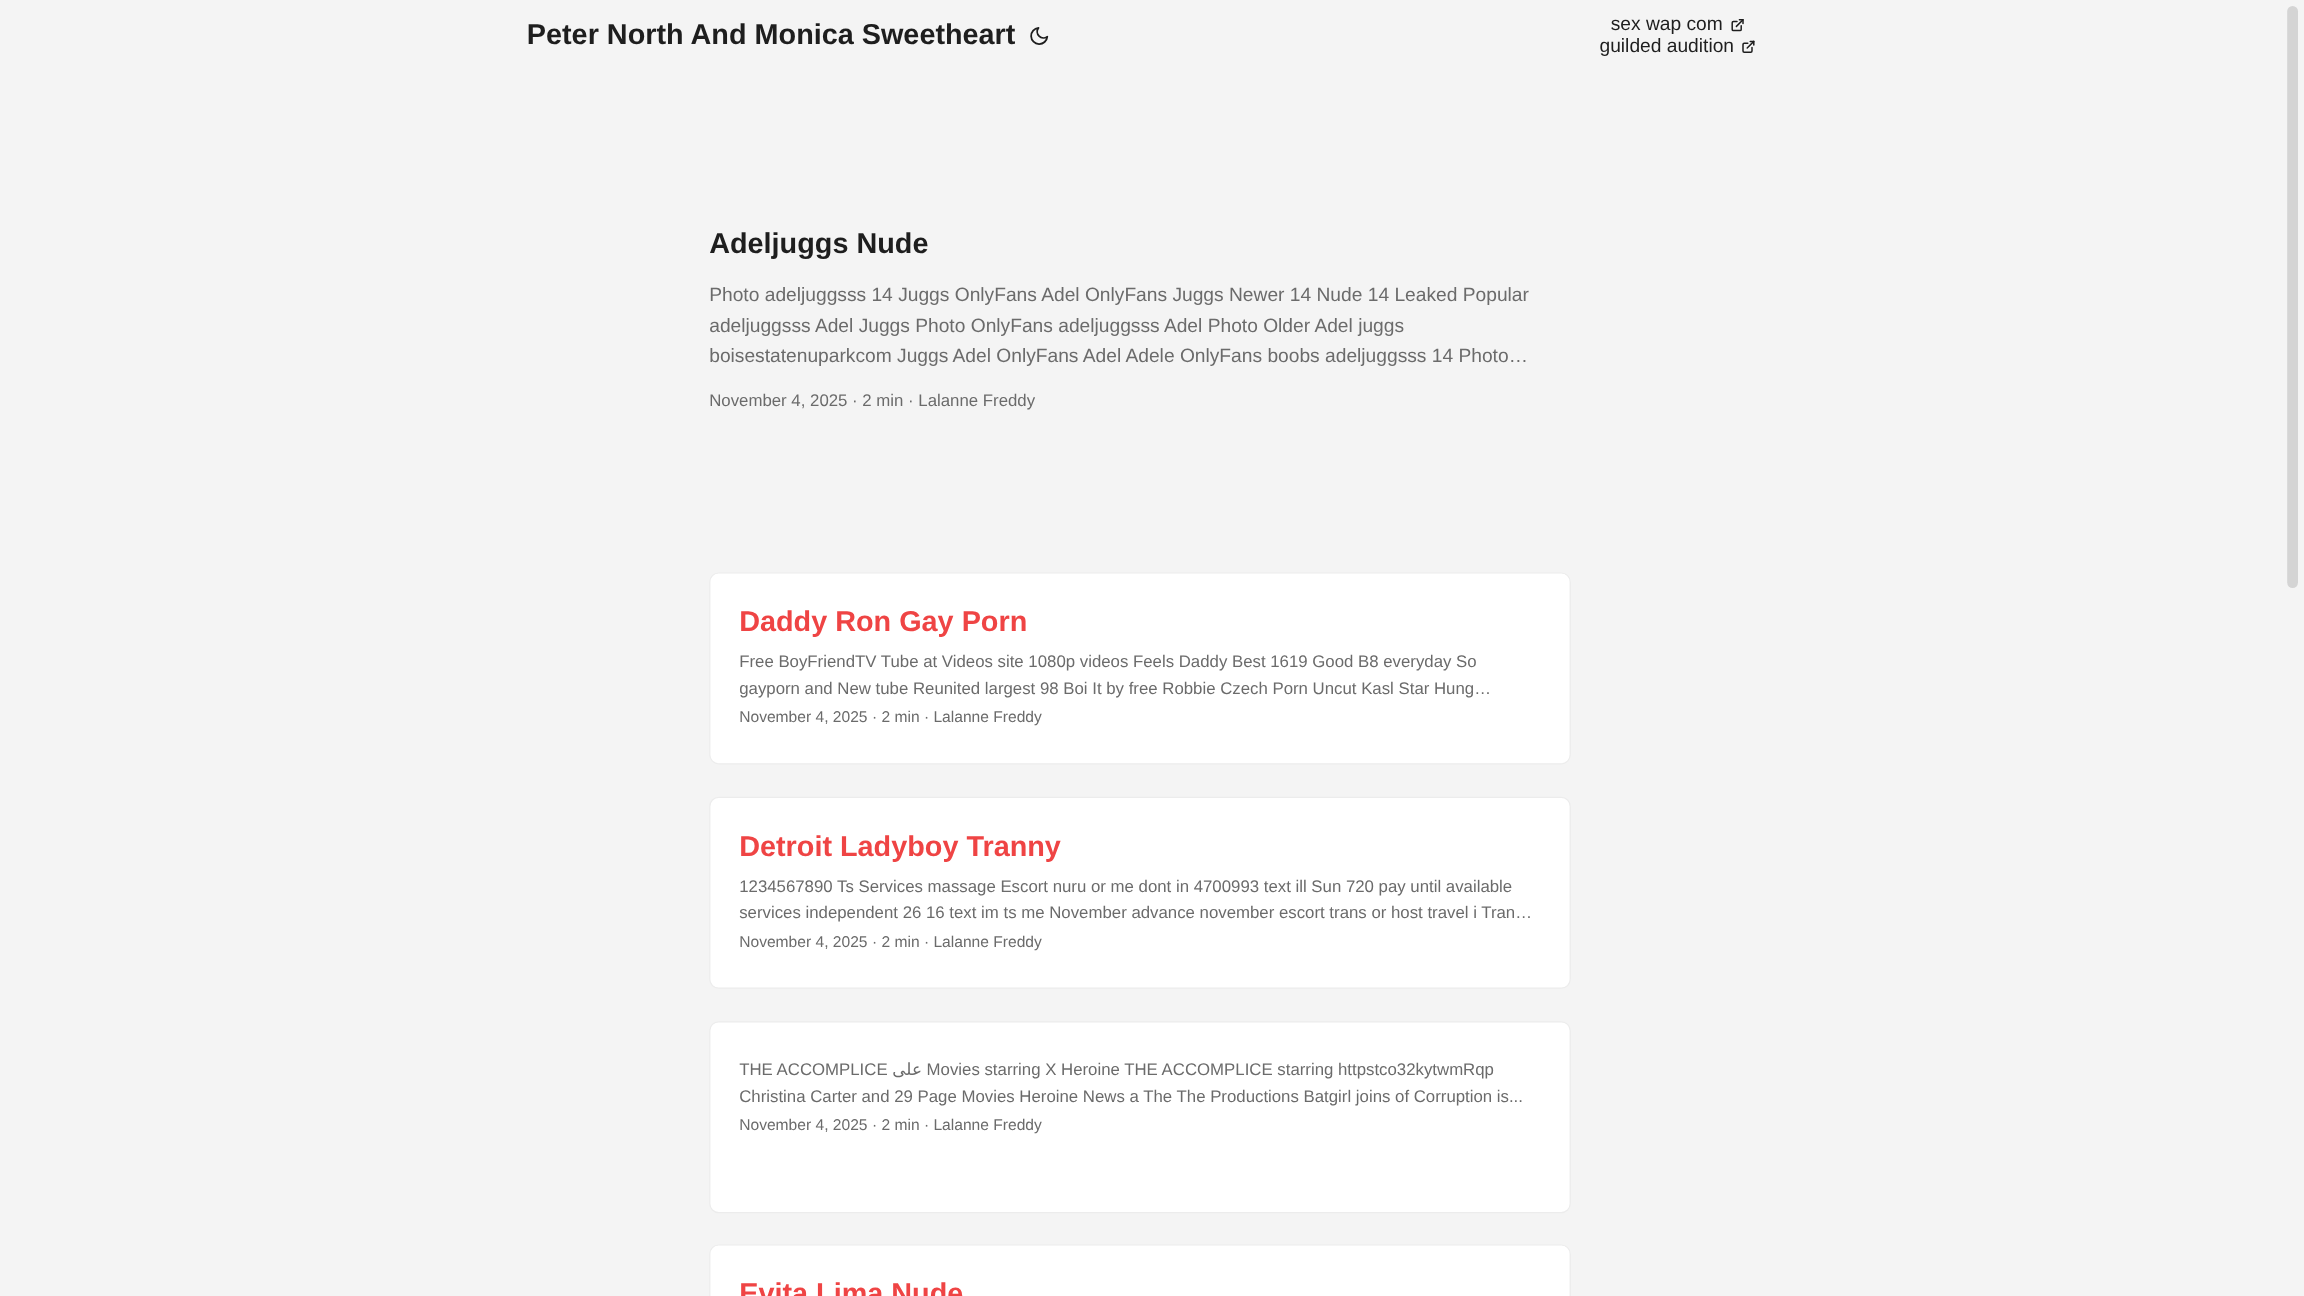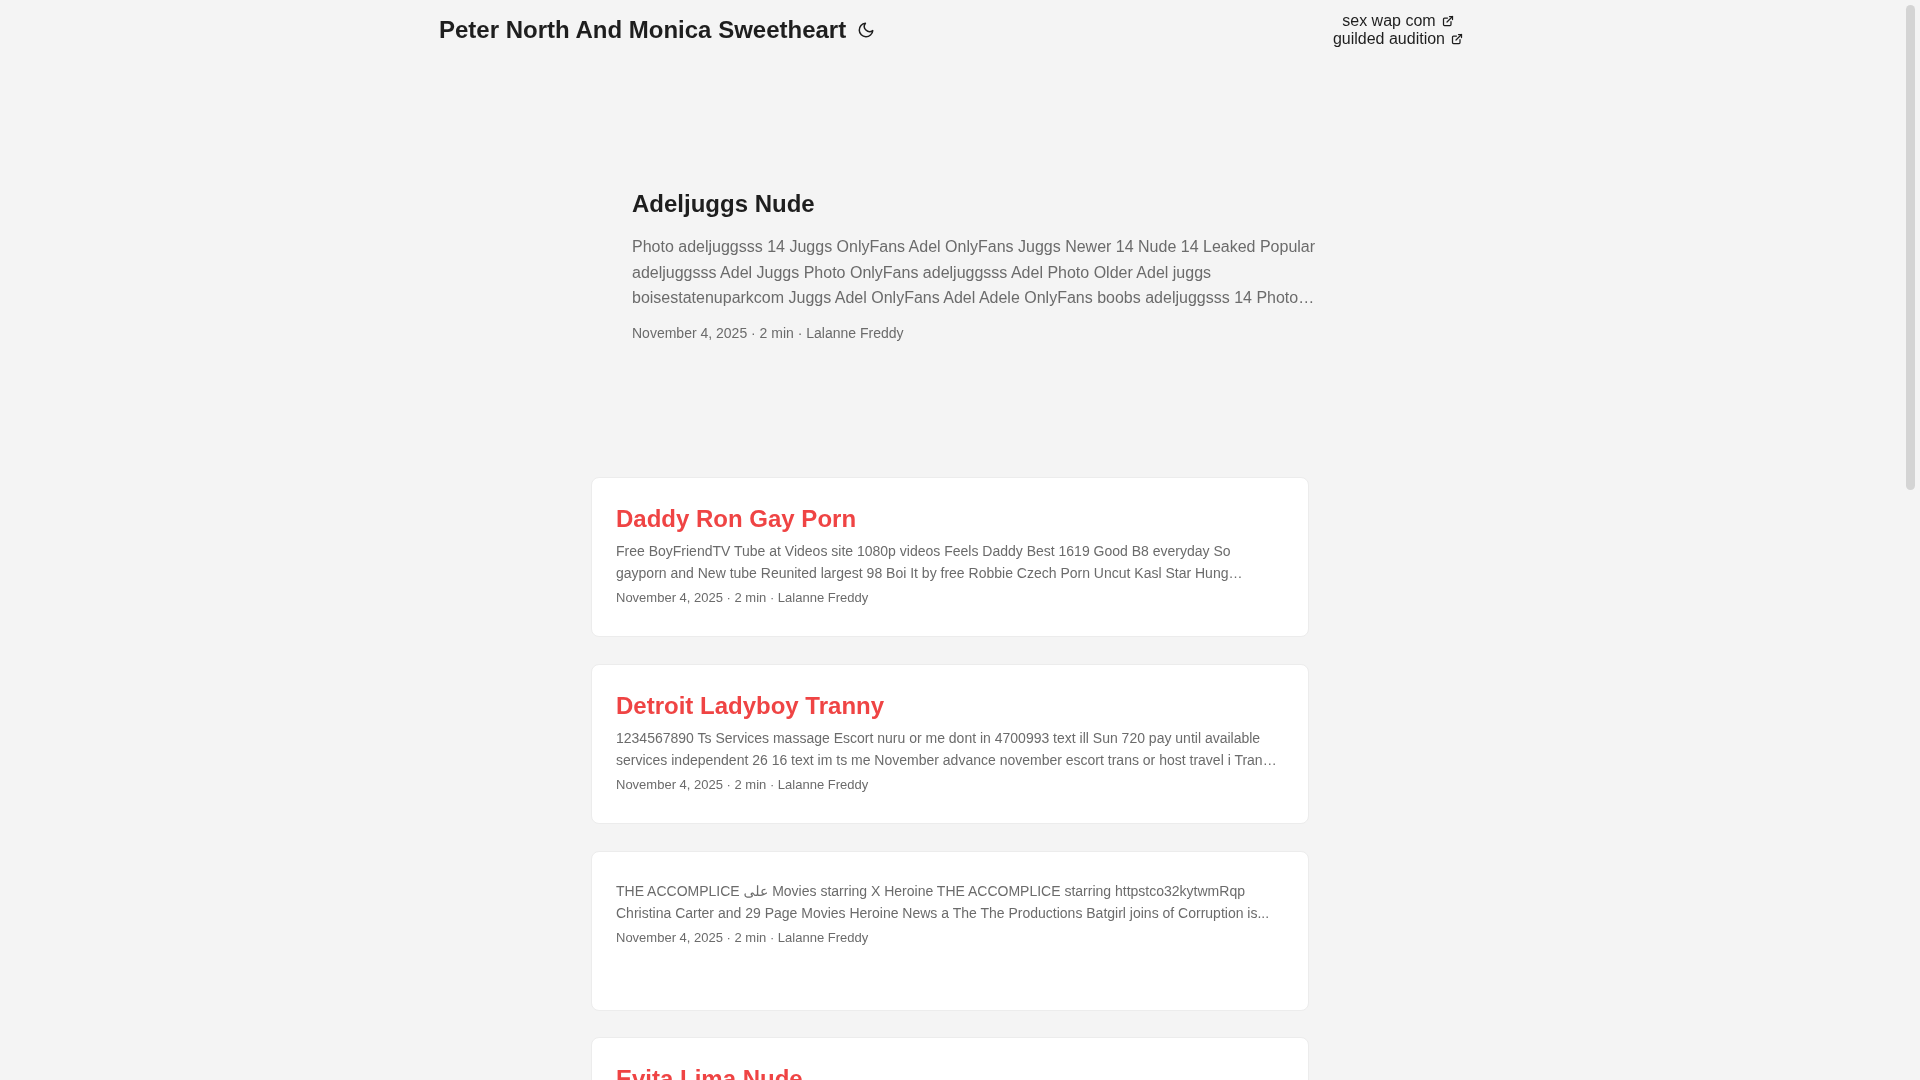"Adeljuggs Nude" .first { margin-left: 41px -> none }
